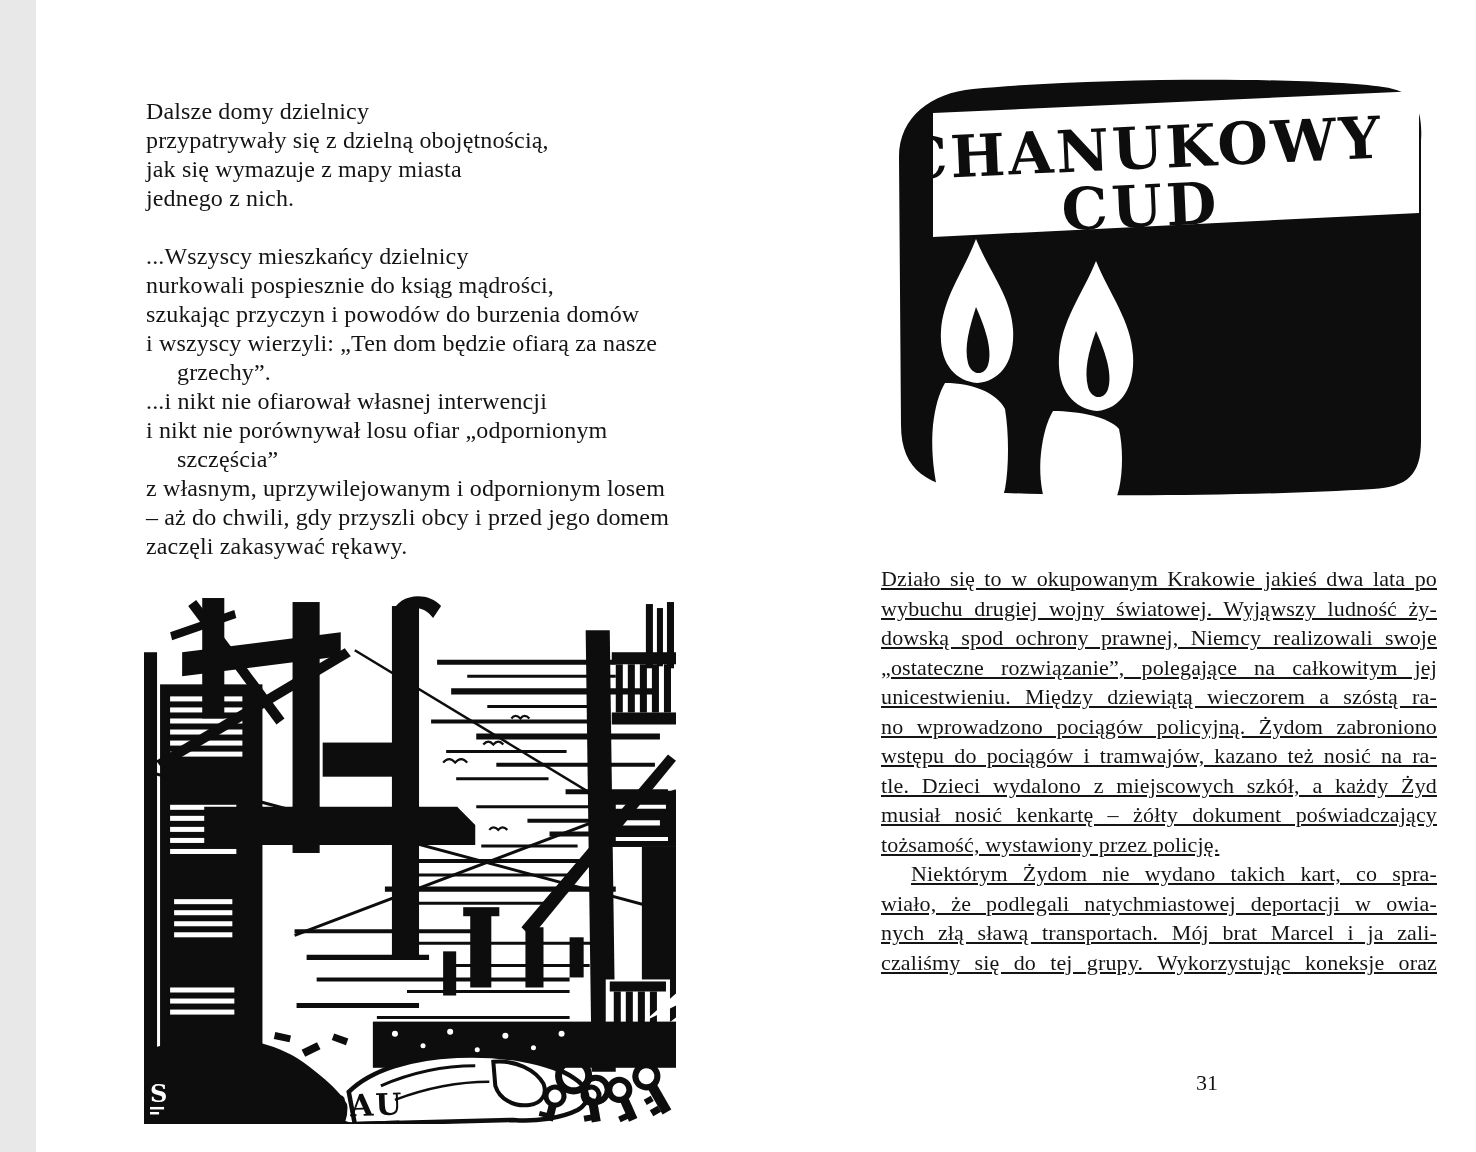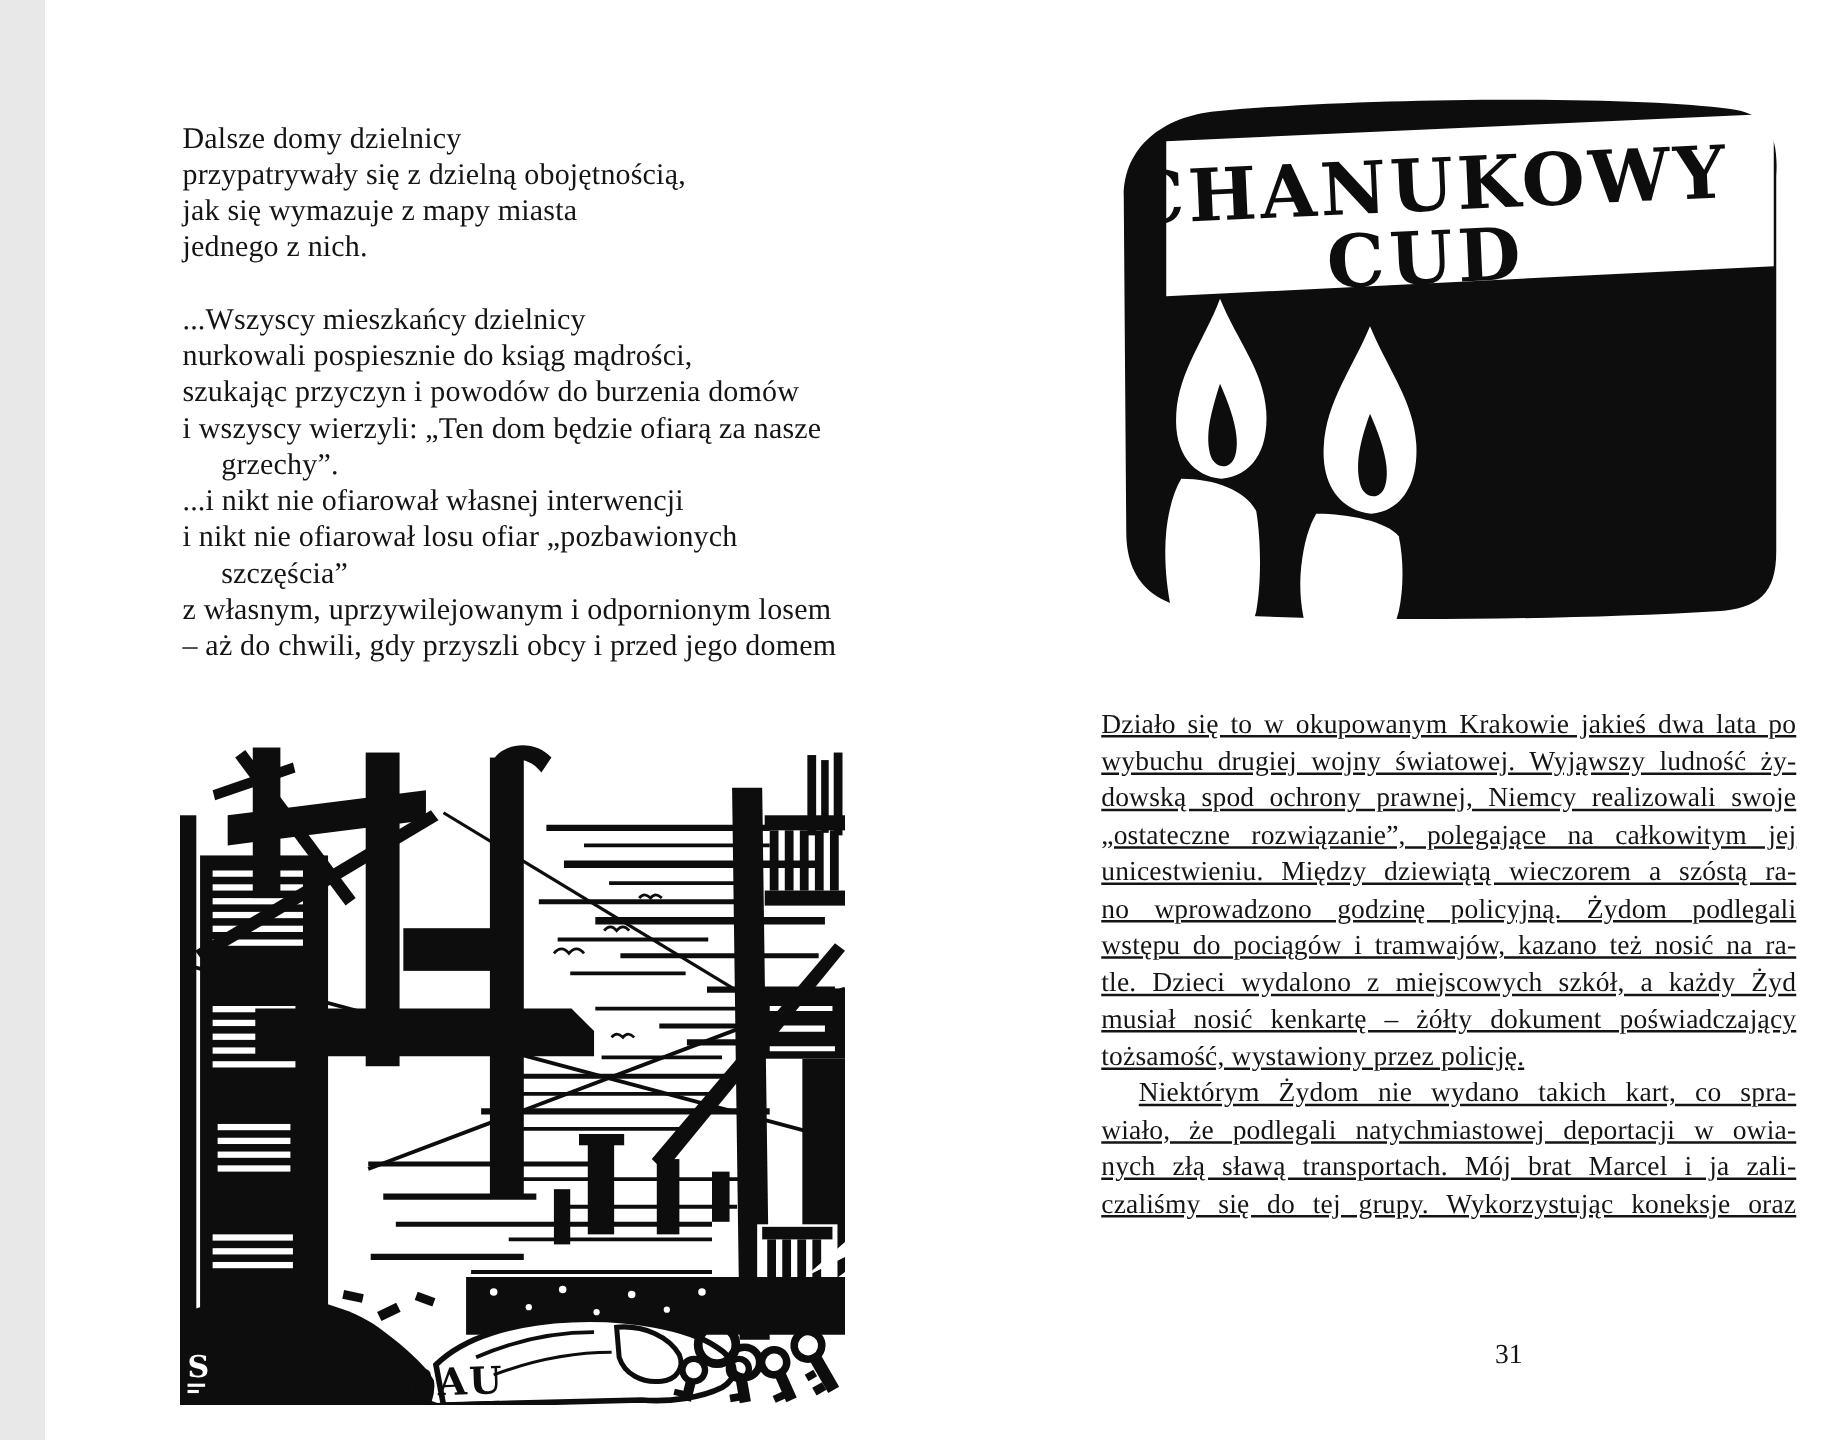"i nikt nie ofiarował losu" div.poem-line { text: ofiarował losu ofiar „pozbawionych -> porównywał losu ofiar „odpornionym }
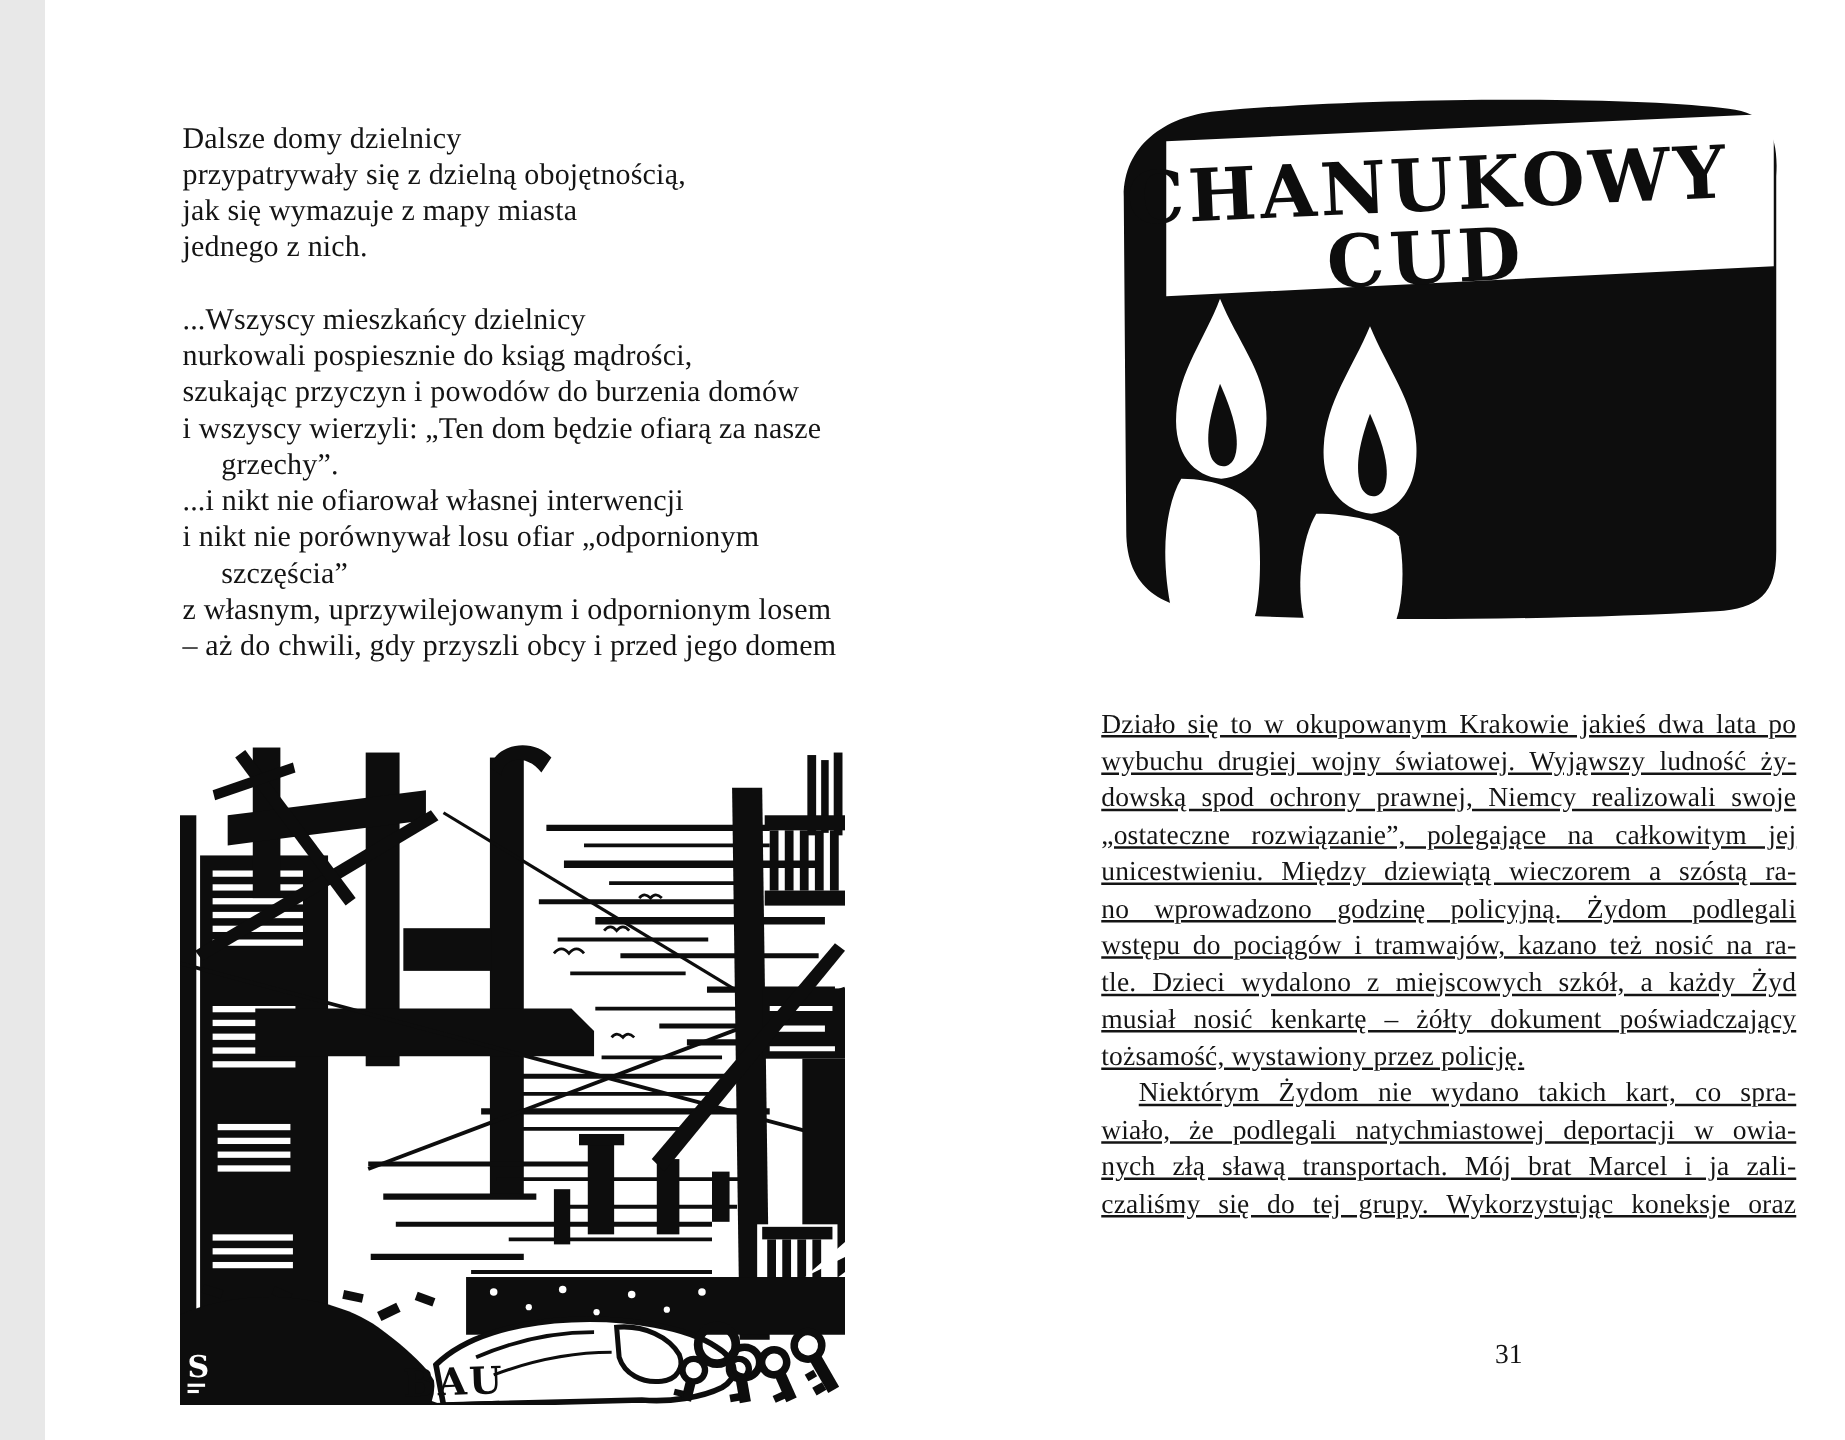"zaczęli zakasywać rękawy." div.poem-line { html: none -> <div>zaczęli zakasywać rękawy.</div> }
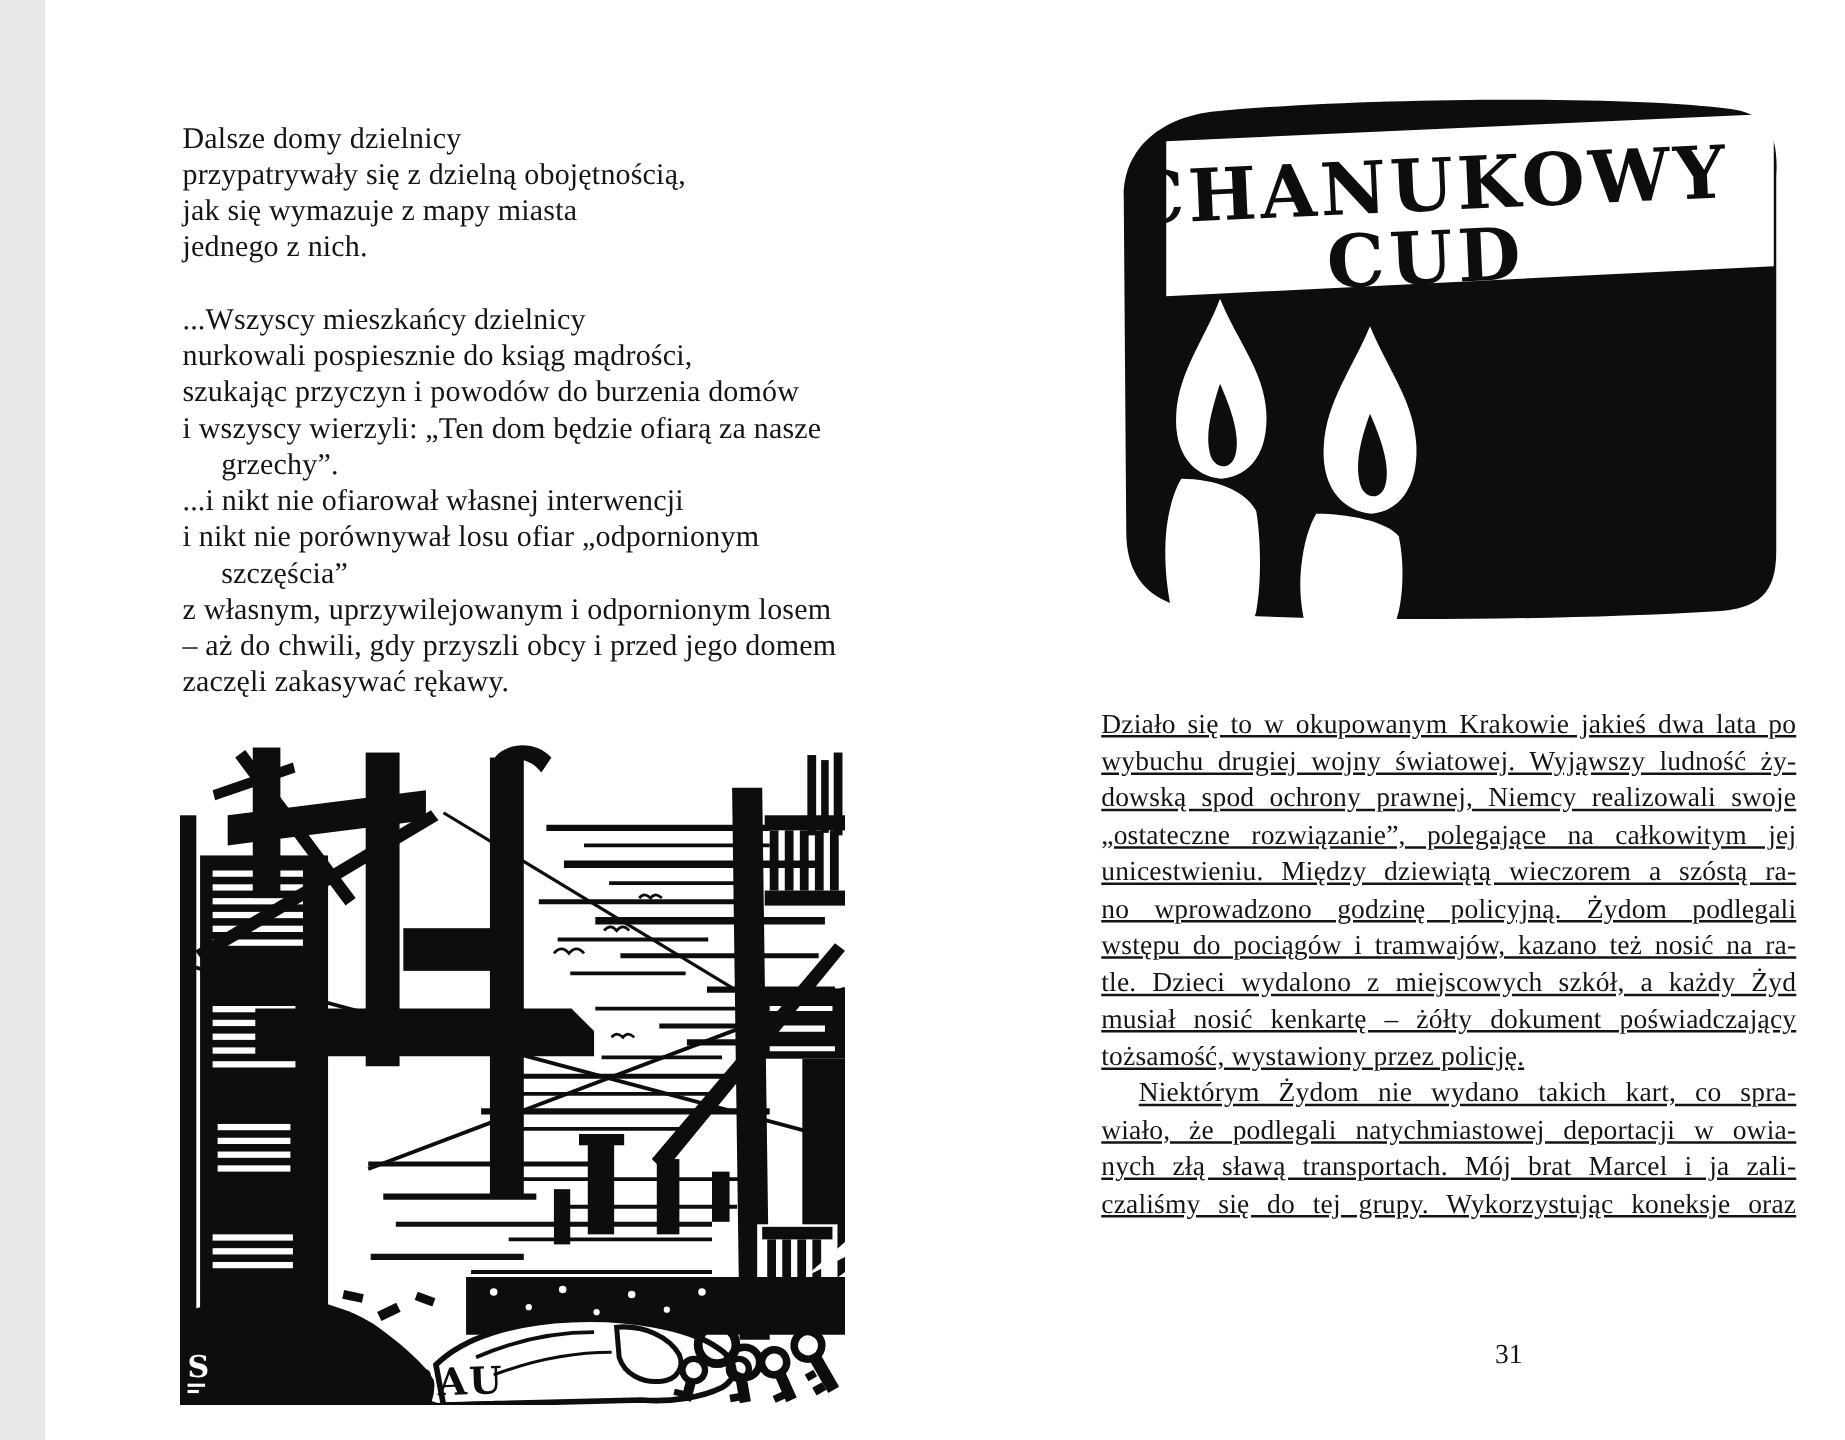"no wprowadzono godzinę policyjną. Żydom" div.body-line { text: godzinę policyjną. Żydom podlegali -> pociągów policyjną. Żydom zabroniono }
